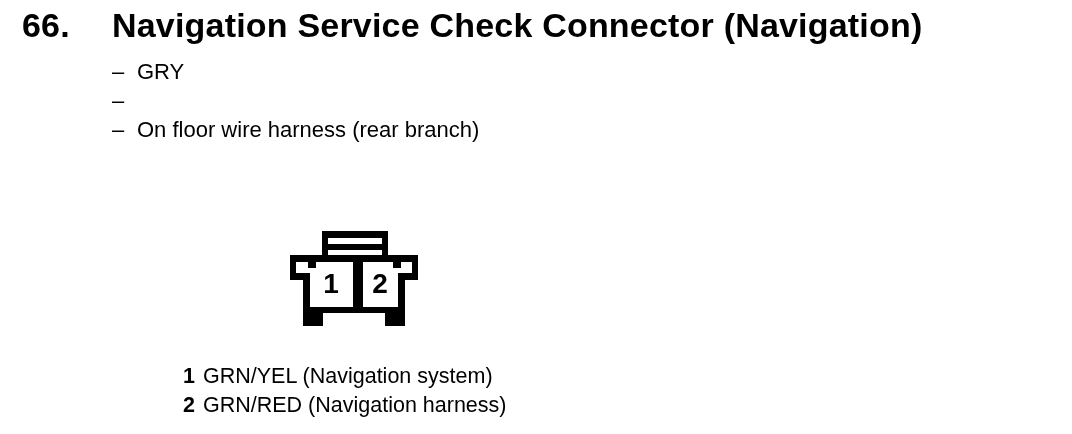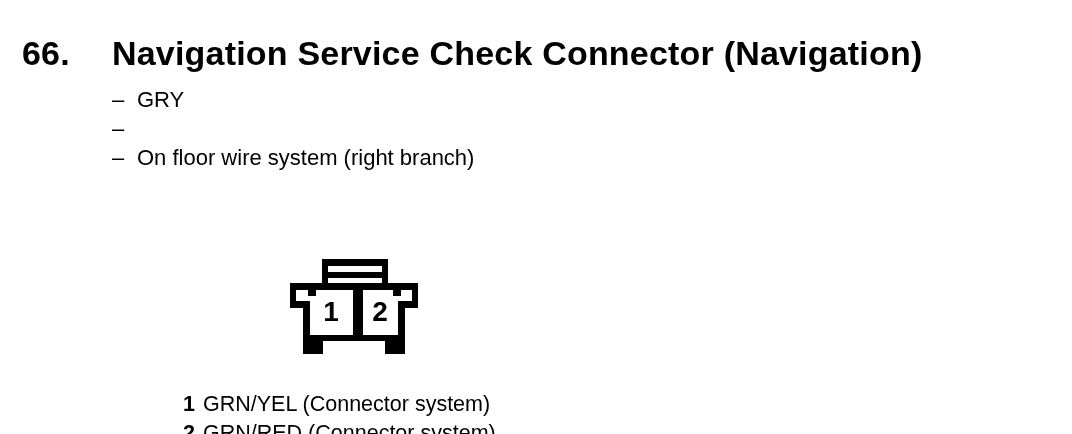"66." .page { margin-top: 28px -> none }
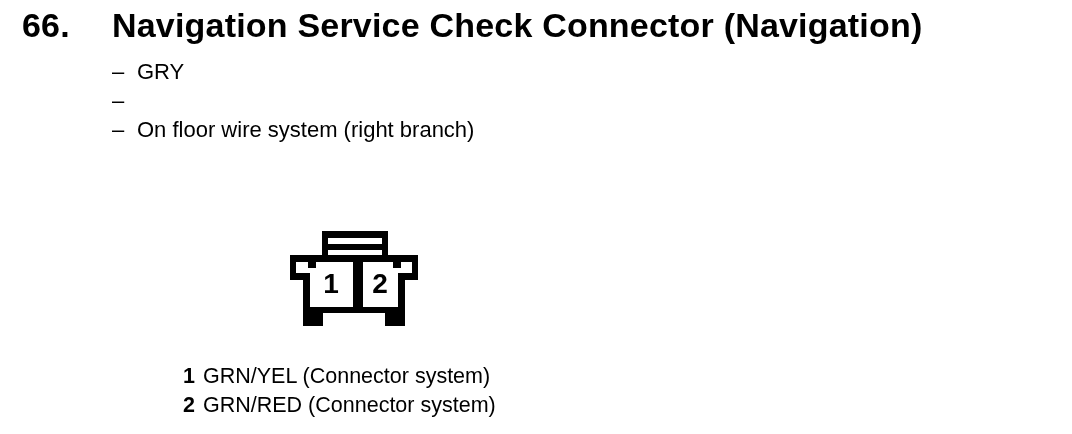"On floor wire system (right" span { text: system (right -> harness (rear }
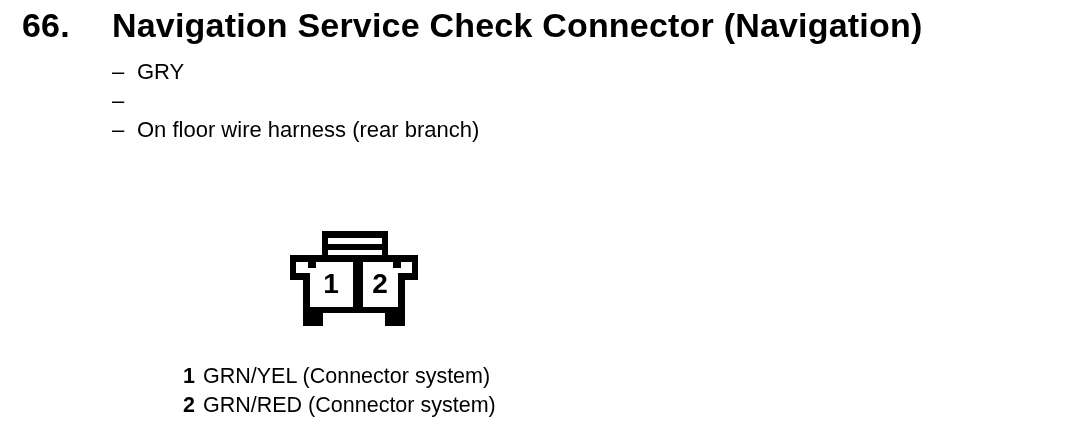"GRN/YEL (Connector system)" span.label { text: Connector -> Navigation }
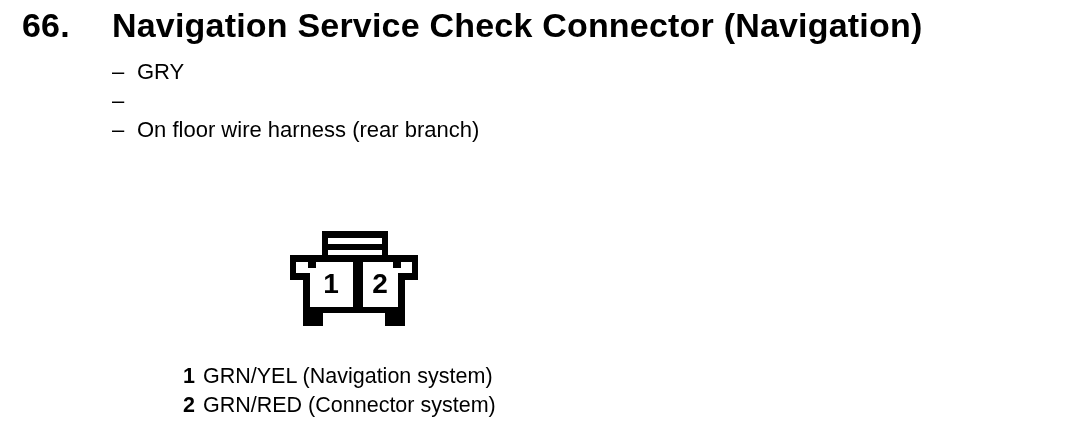"GRN/RED (Connector system)" span.label { text: Connector system -> Navigation harness }
